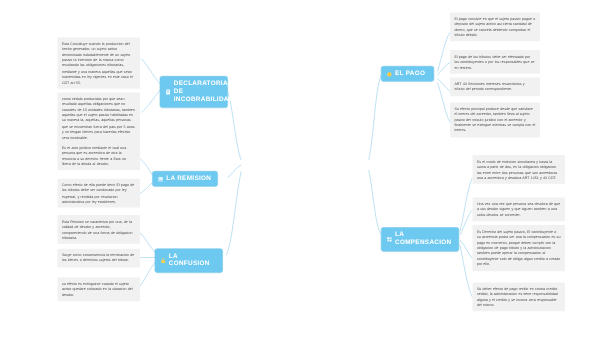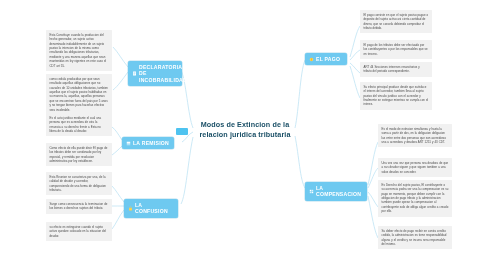"Modos de Extincion de la" div.node { html: <div> <span></span> <span>Modos de Extincion de la relacion juridica tributaria</span> </div> -> none }
